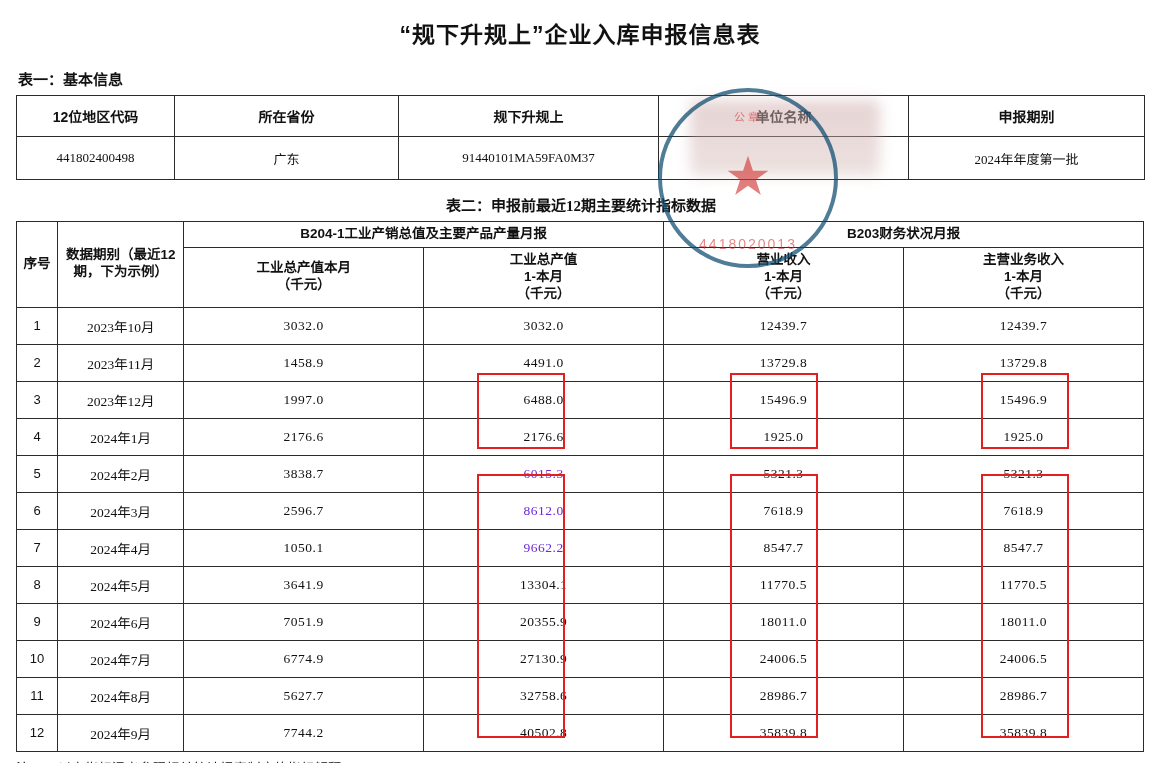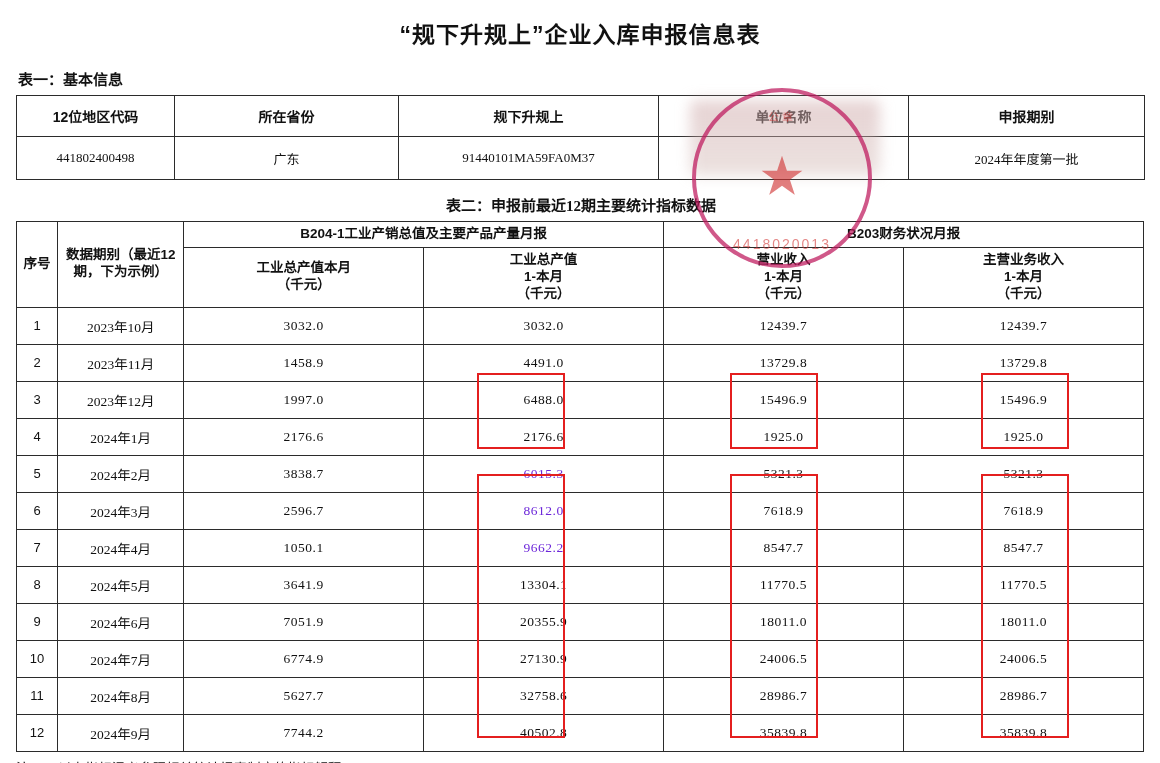"公章" .stamp { border: 4px solid #be185d -> 4px solid #0c4a6e; left: 692px -> 658px }
